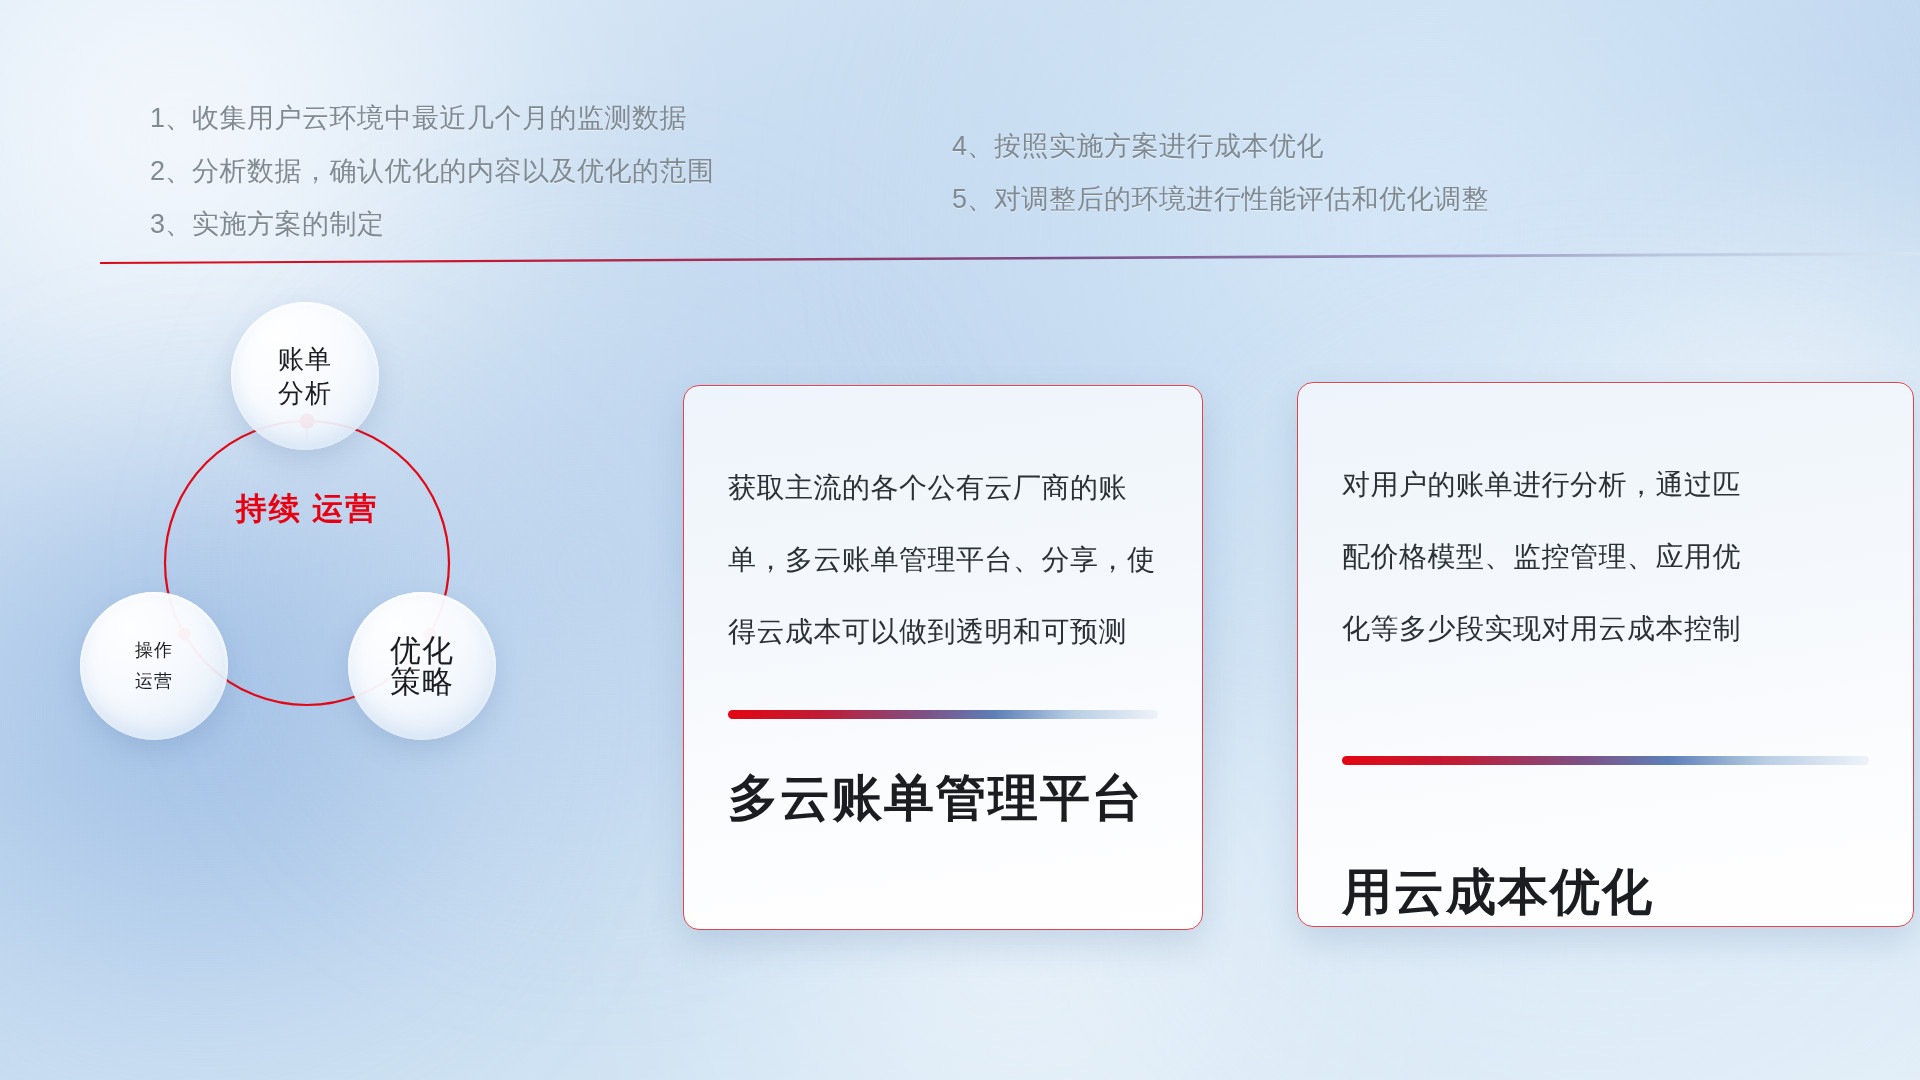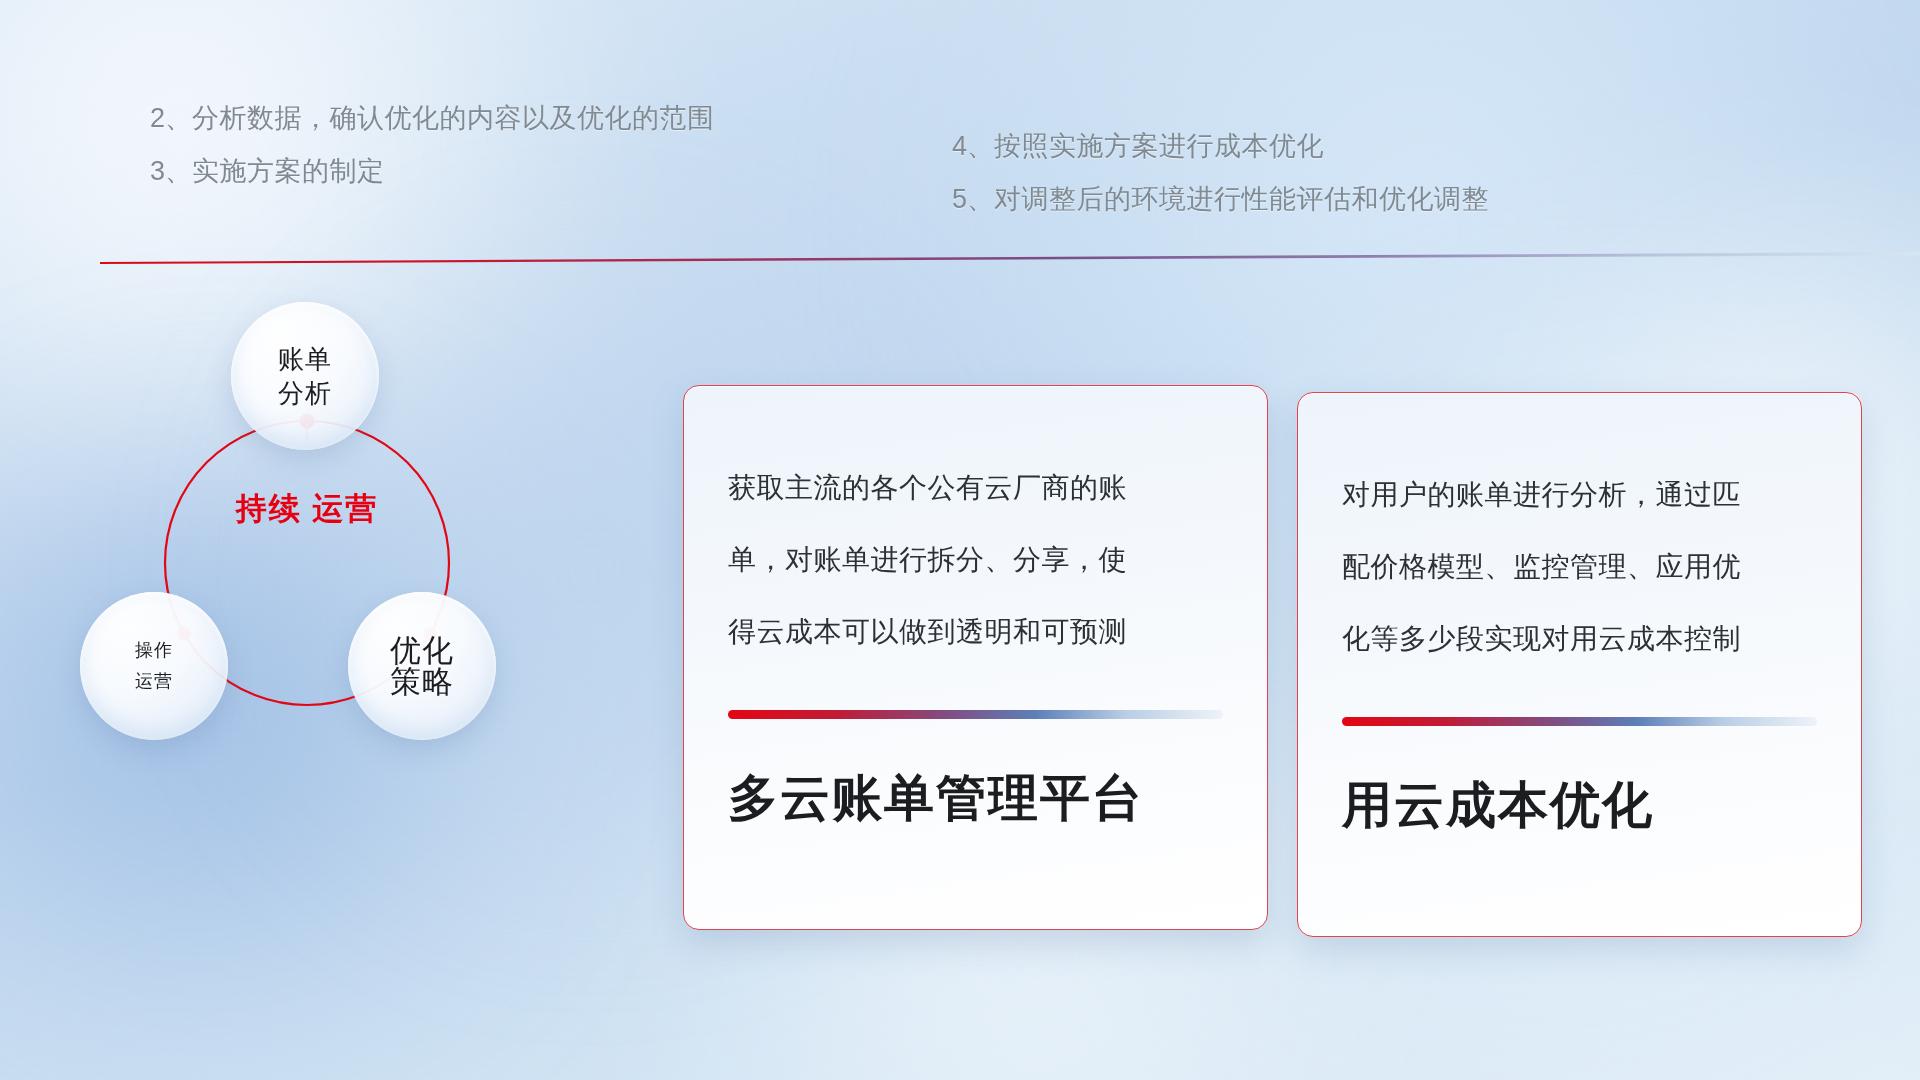"1、收集用户云环境中最近几个月的监测数据" div.bullet-line { html: none -> <div> <span>1、</span><span>收集用户云环境中最近几个月的监测数据</span> </div> }
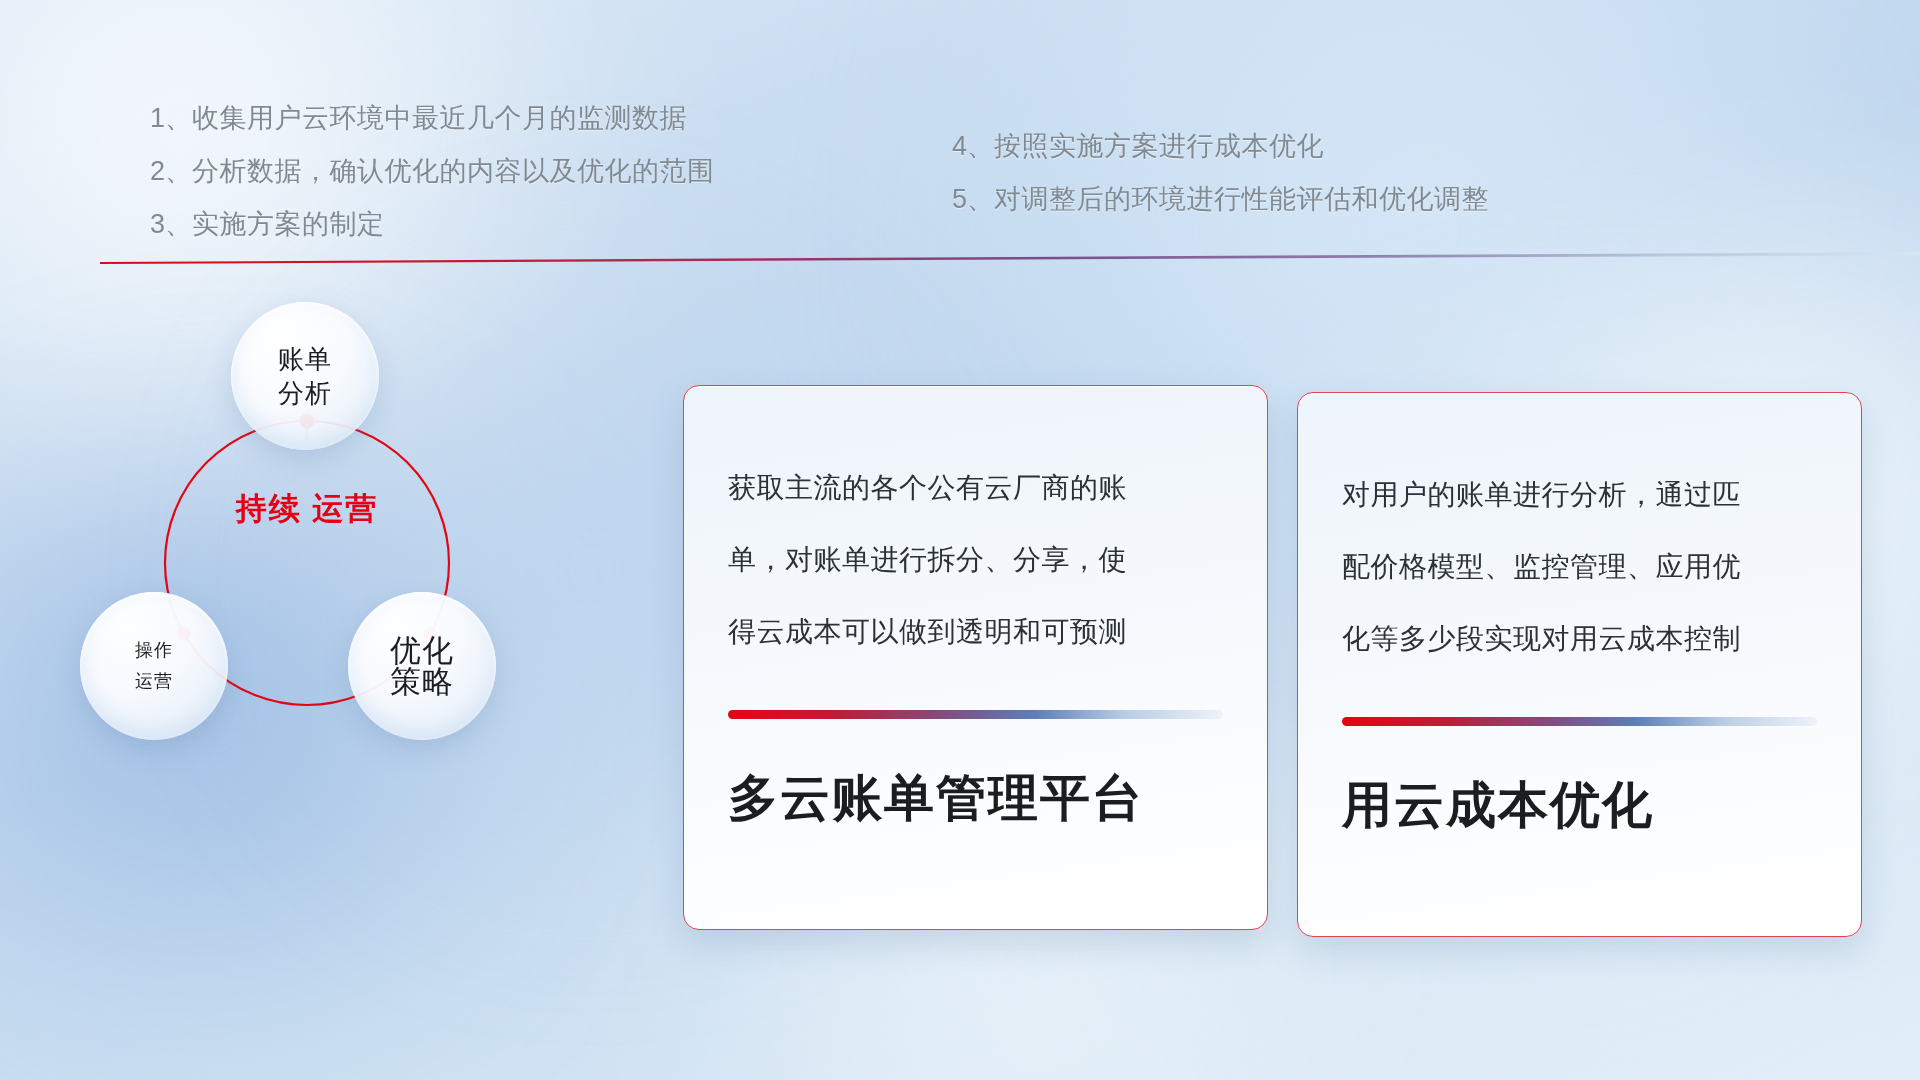"获取主流的各个公有云厂商的账" #card-1 { width: 585px -> 520px }
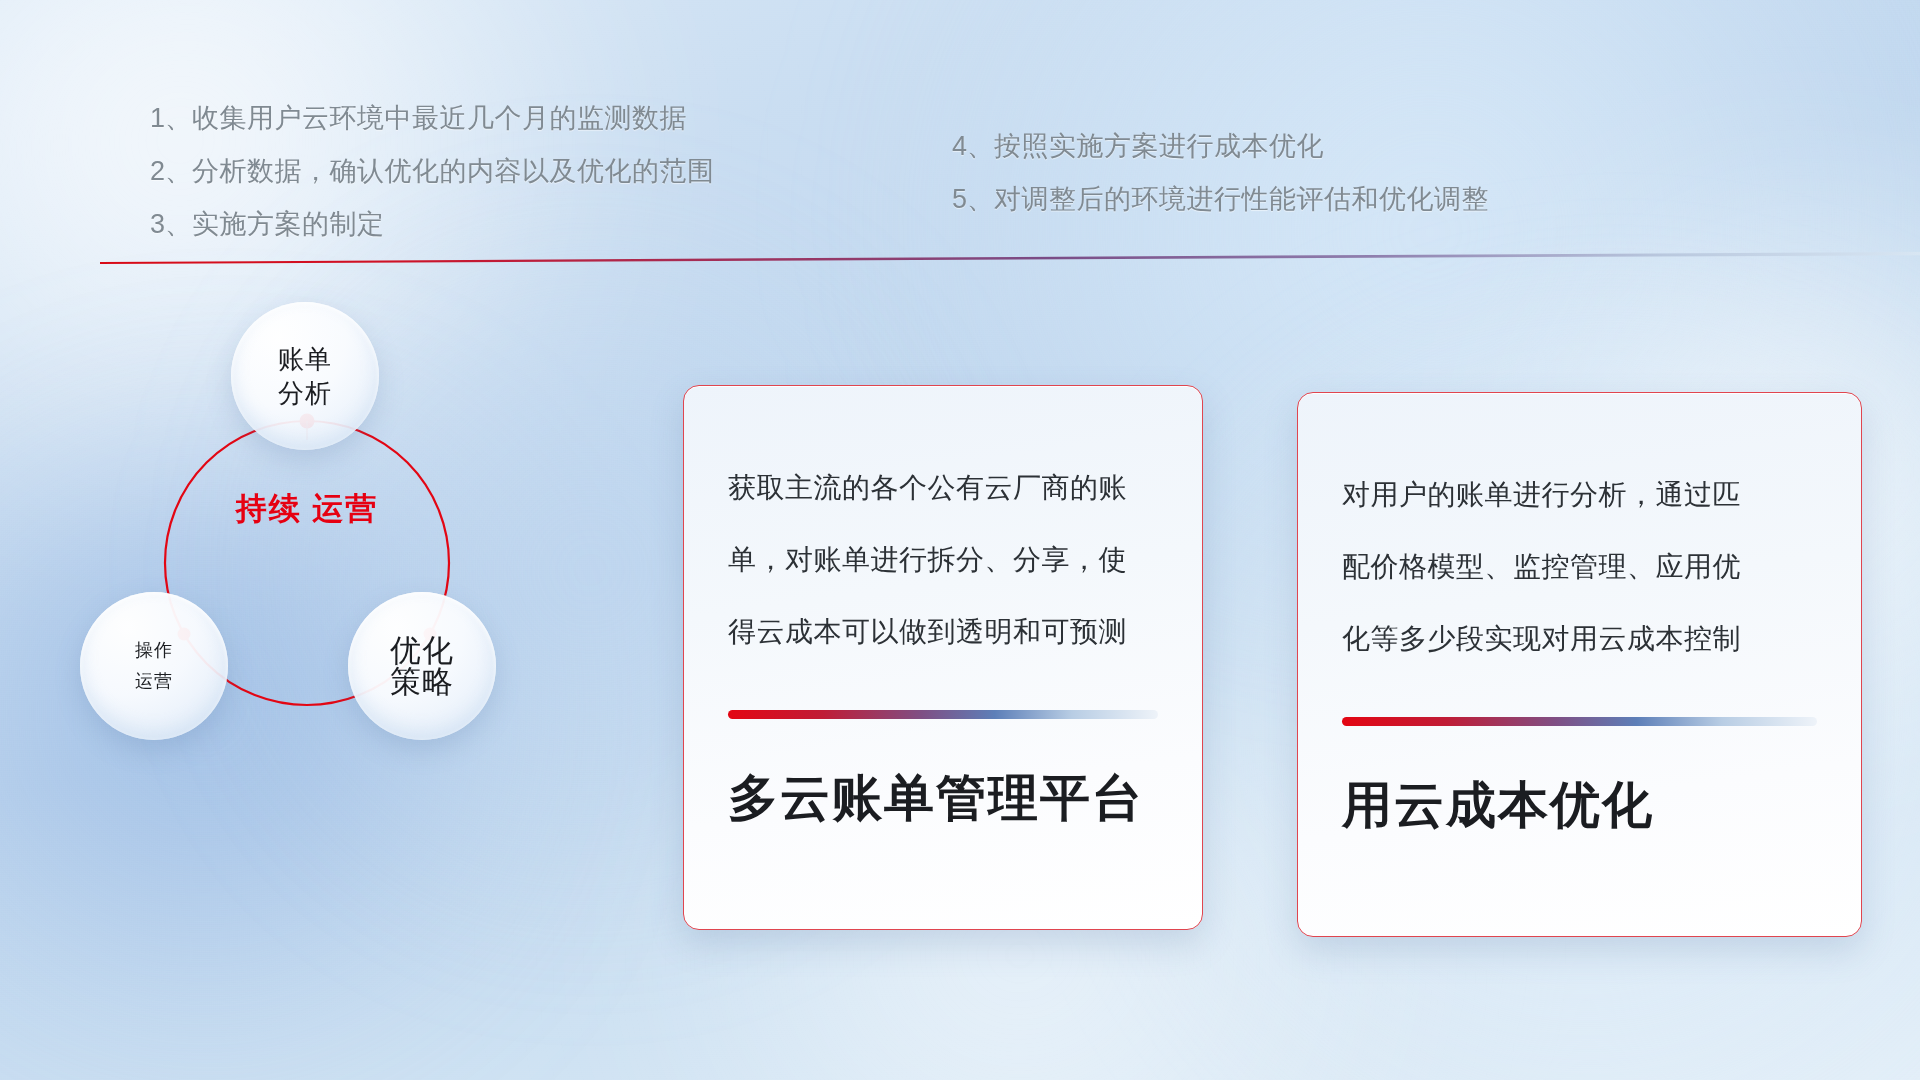"对用户的账单进行分析，通过匹" #card-2 { justify-content: none -> space-between; top: 392px -> 382px; width: 565px -> 617px }
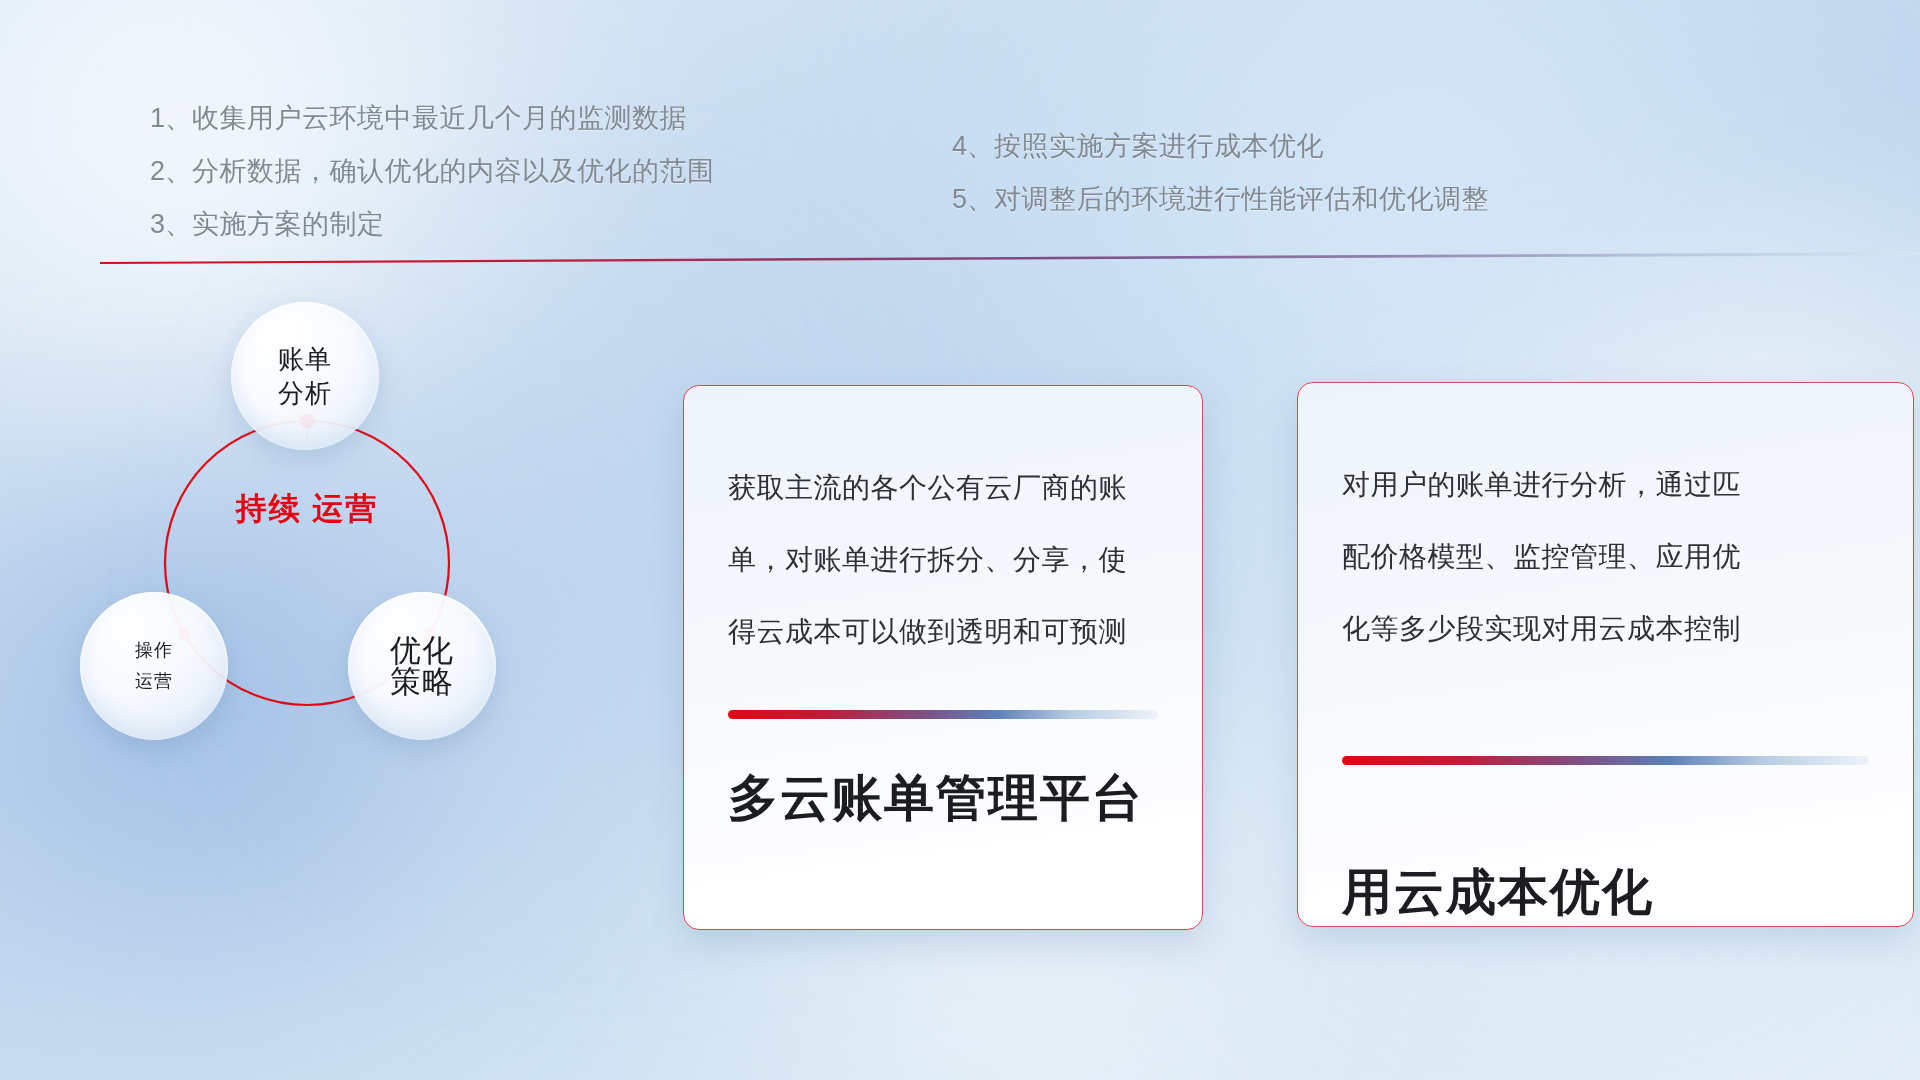"单，对账单进行拆分、分享，使" div.card-line { text: 对账单进行拆分 -> 多云账单管理平台 }
